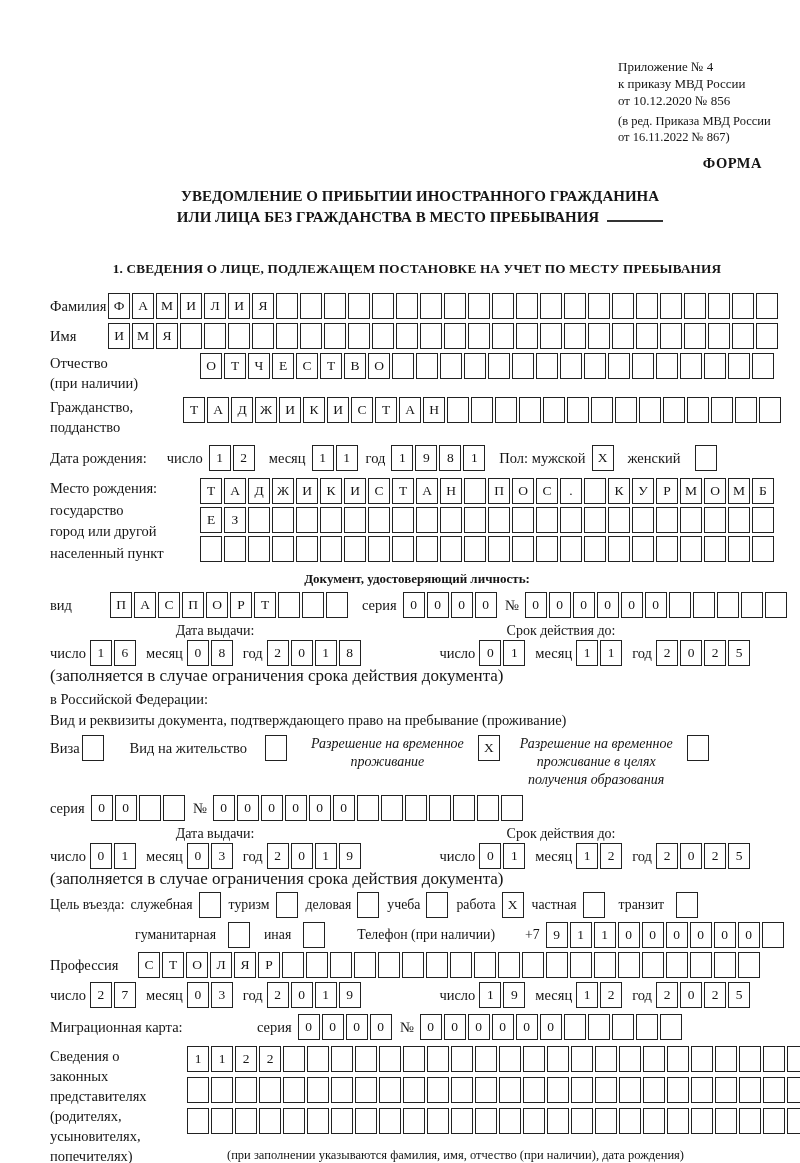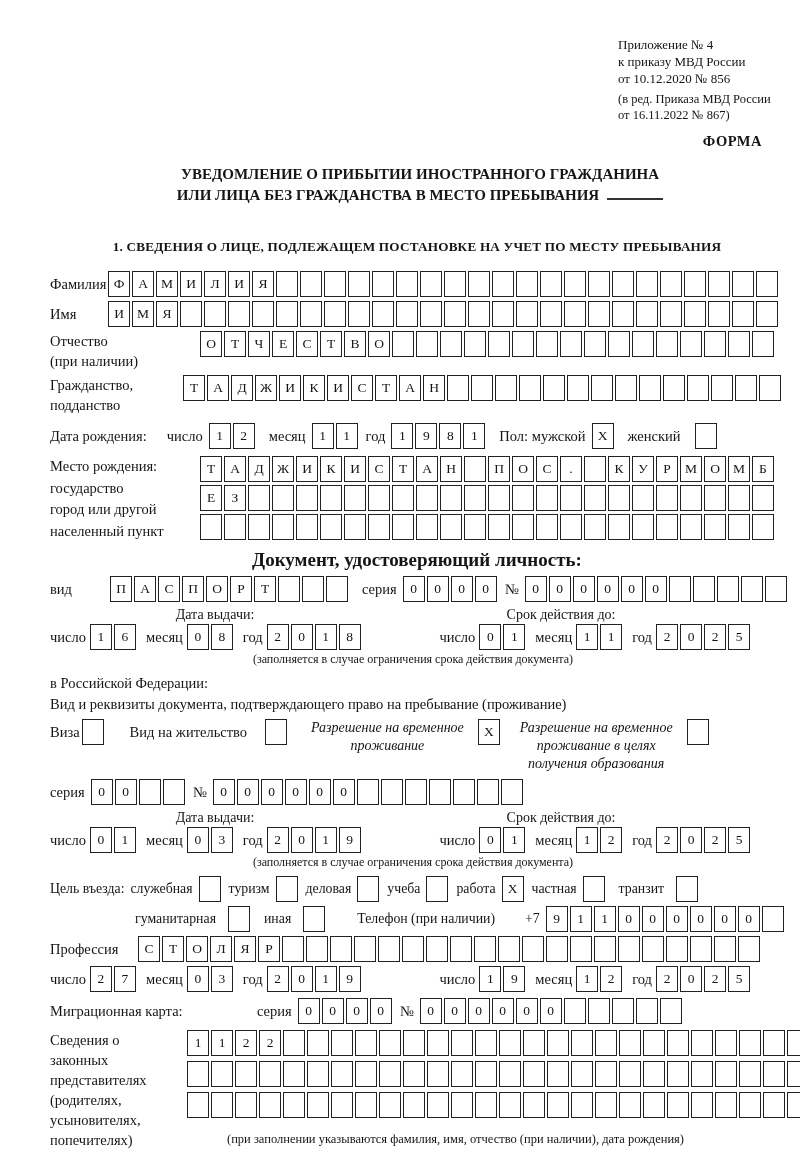"Приложение № 4" .page { padding: 36px 10px 0 50px -> 58px 10px 0 50px }
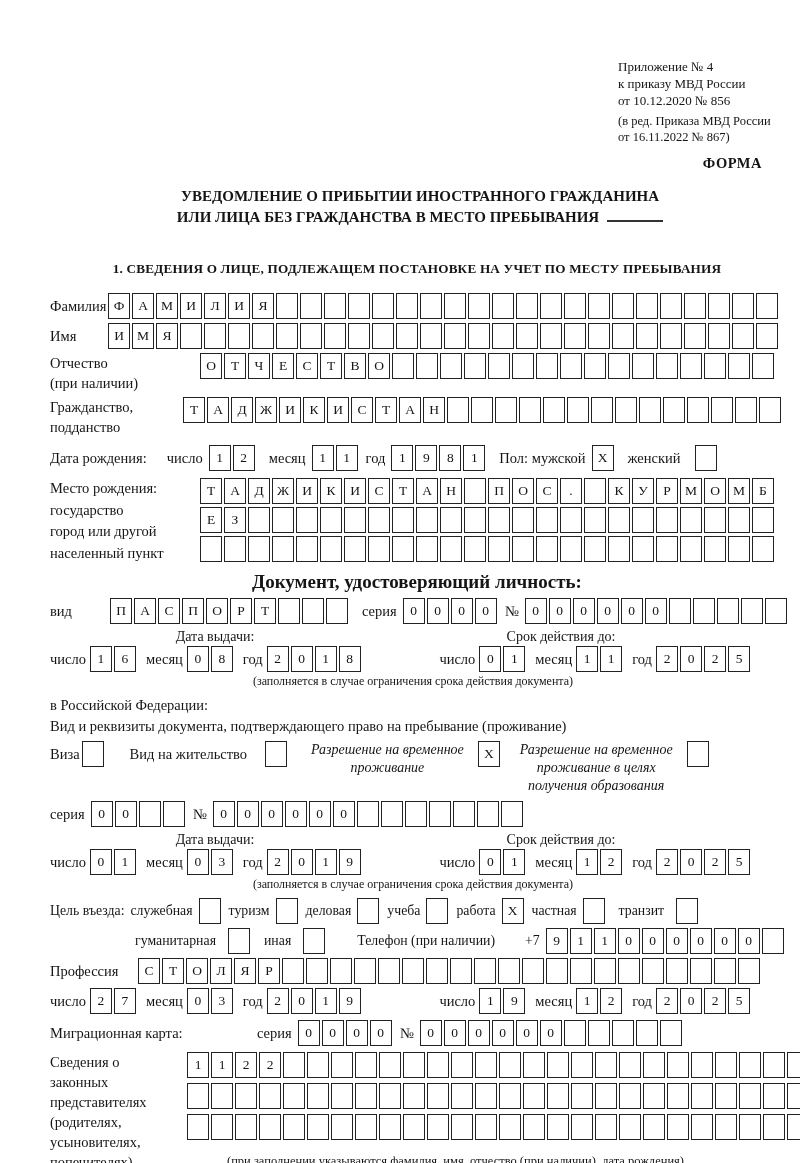"Документ, удостоверяющий личность:" .doc-header { font-size: 19px -> 13px }
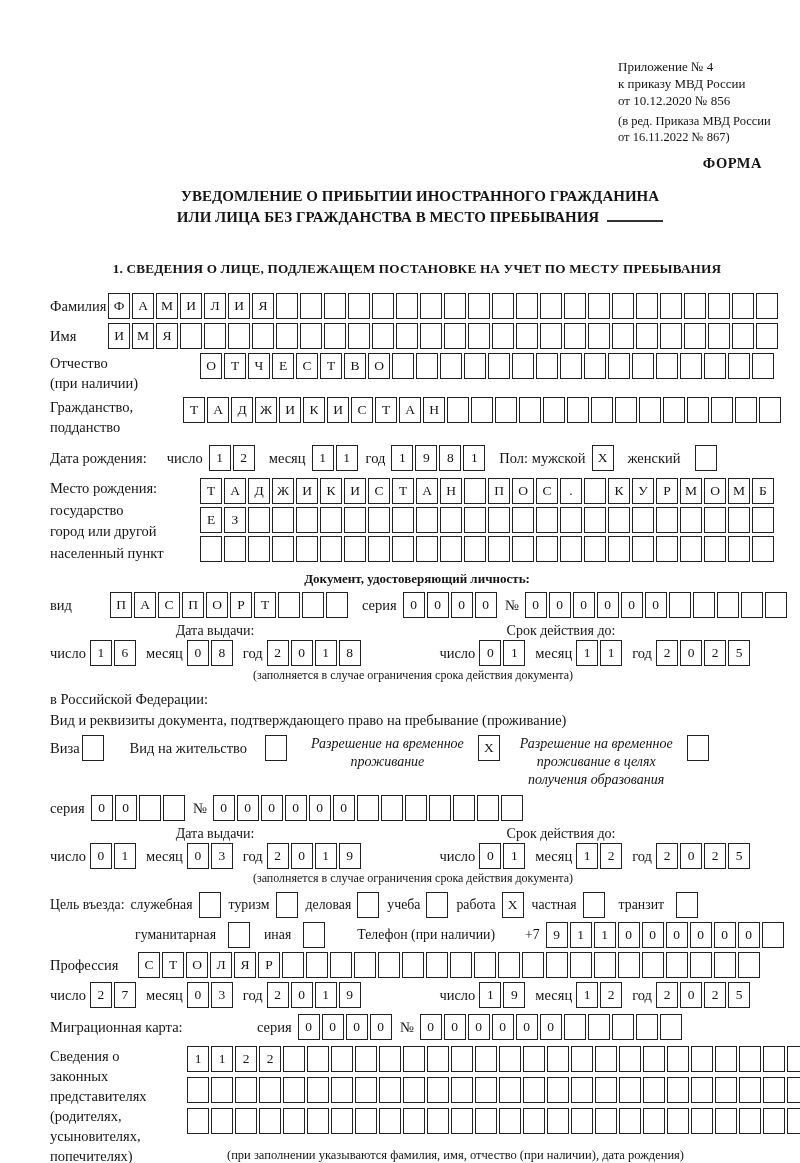"(заполняется в случае ограничения срока" .note { font-size: 12px -> 17px; text-align: center -> left }
